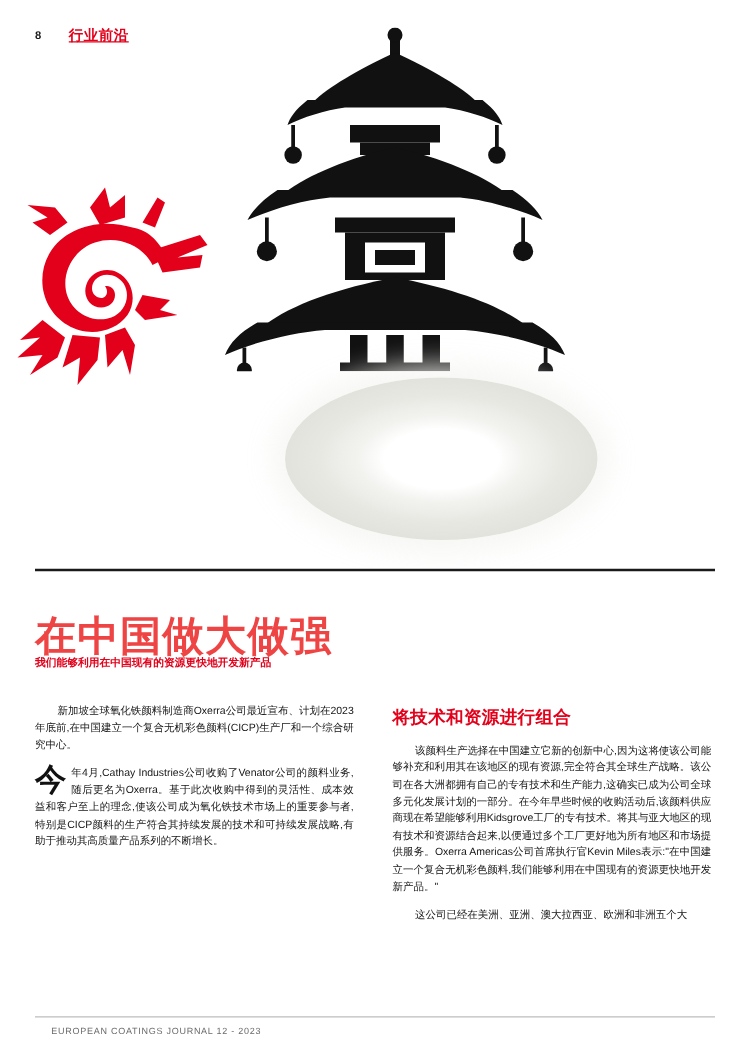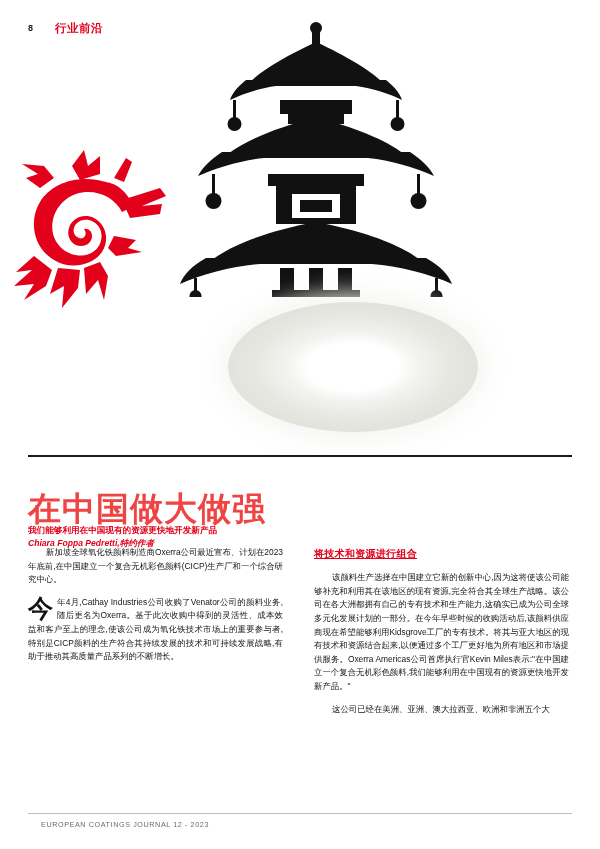"行业前沿" .header .section { text-decoration: none -> underline }
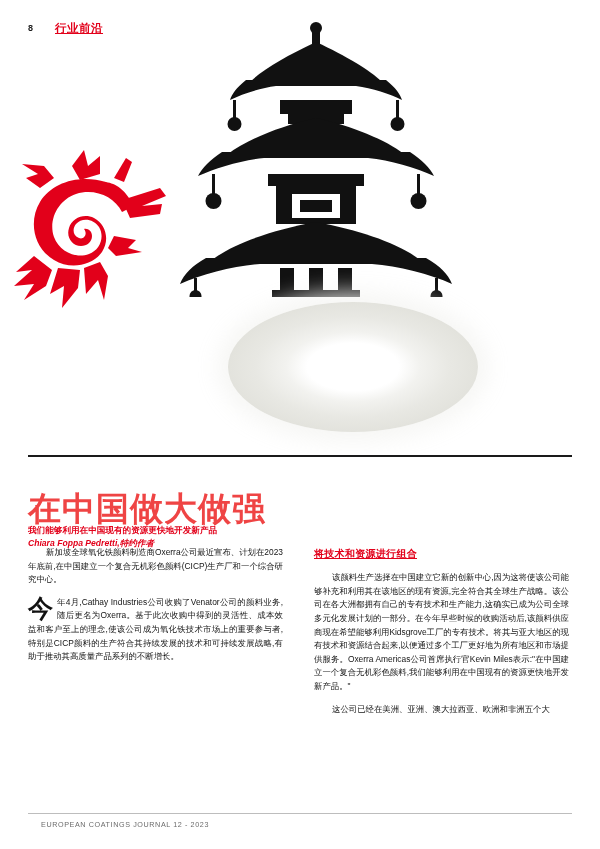"Chiara Foppa Pedretti,特约作者" span.byline { html: <span>Chiara Foppa Pedretti,特约作者</span> -> none }
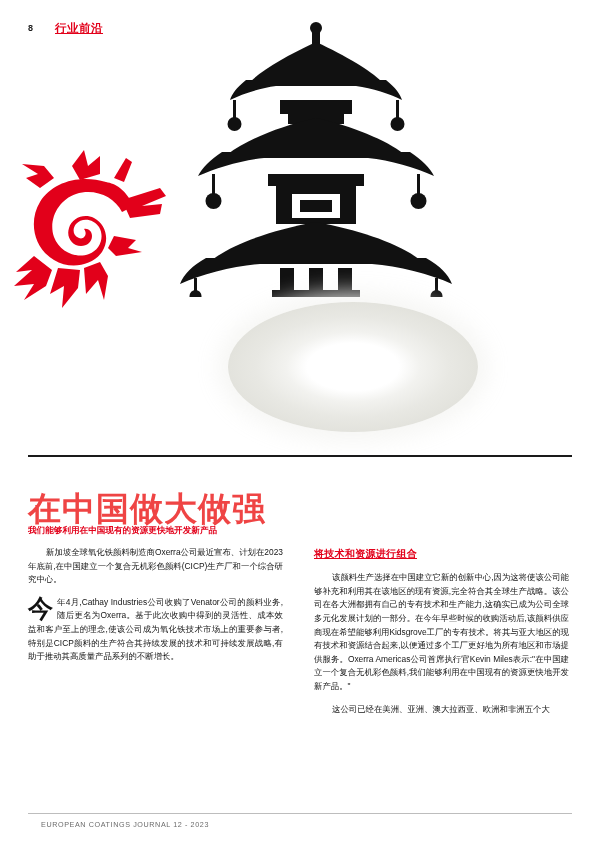"新加坡全球氧化铁颜料制造商Oxerra公司最近宣布、计划在2023年底前,在中国" .col { top: 546px -> 562px }
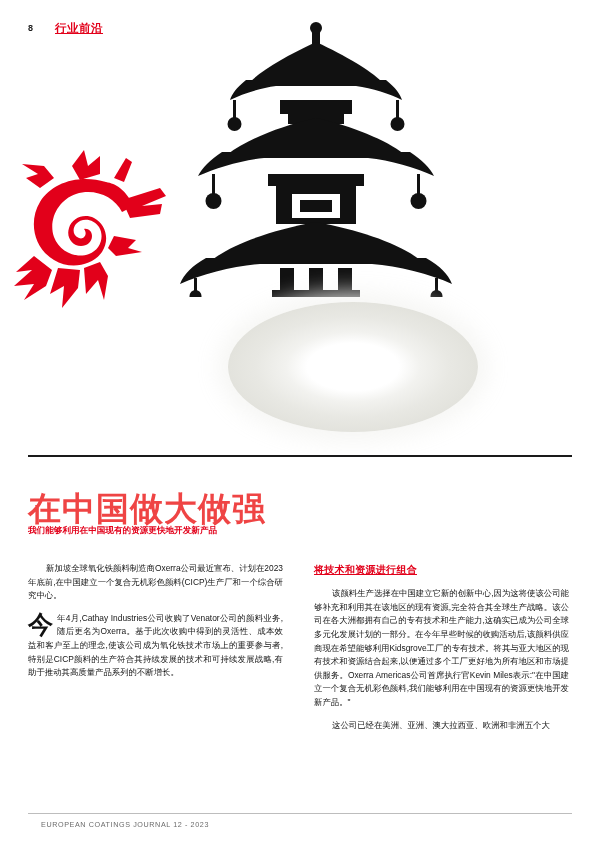"将技术和资源进行组合" .subhead { font-size: 10px -> 14px; text-decoration: underline -> none }
